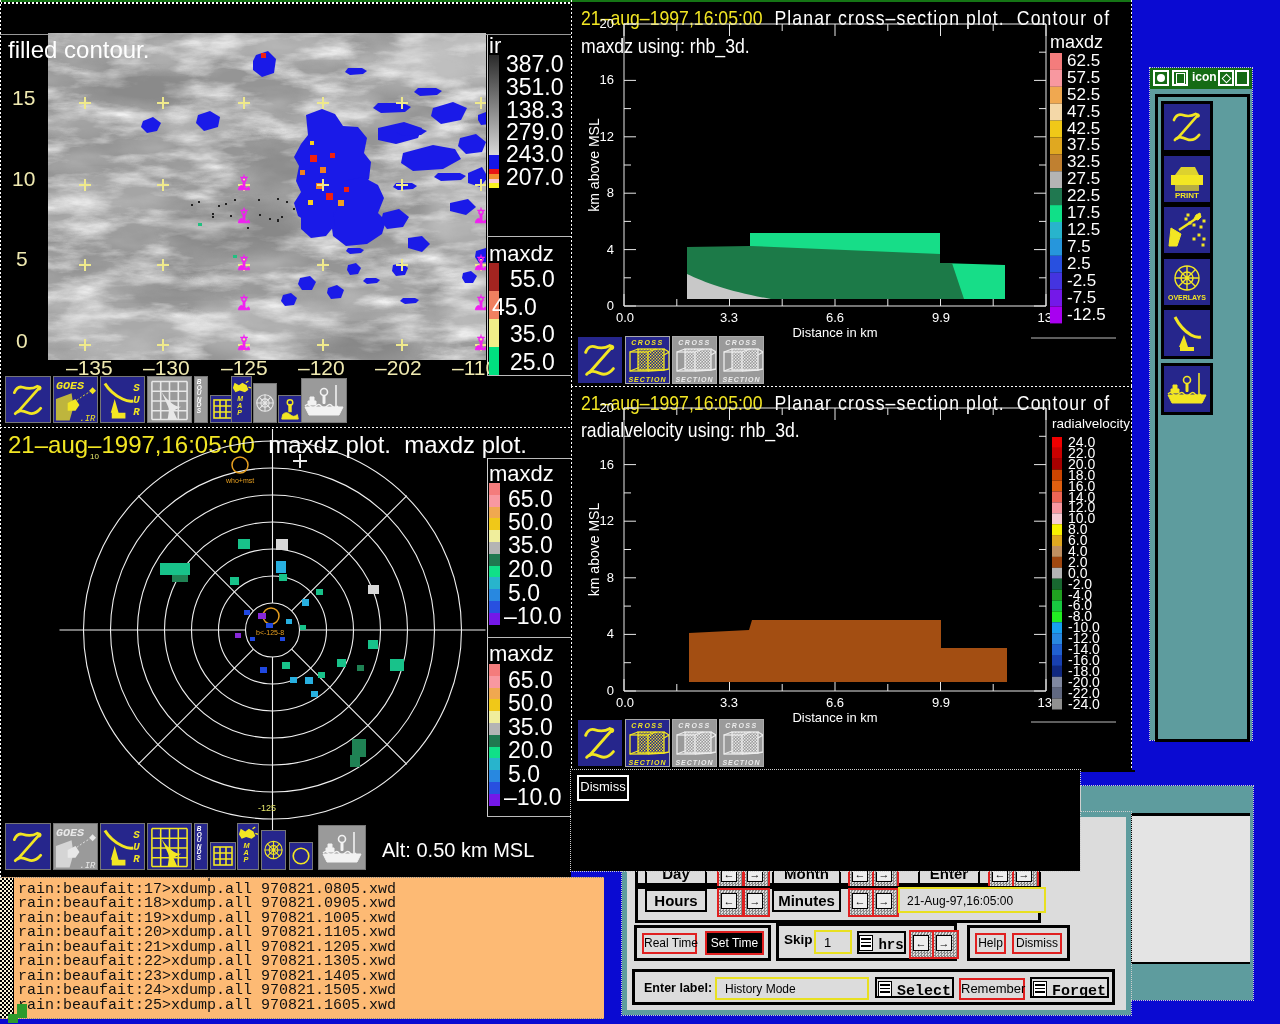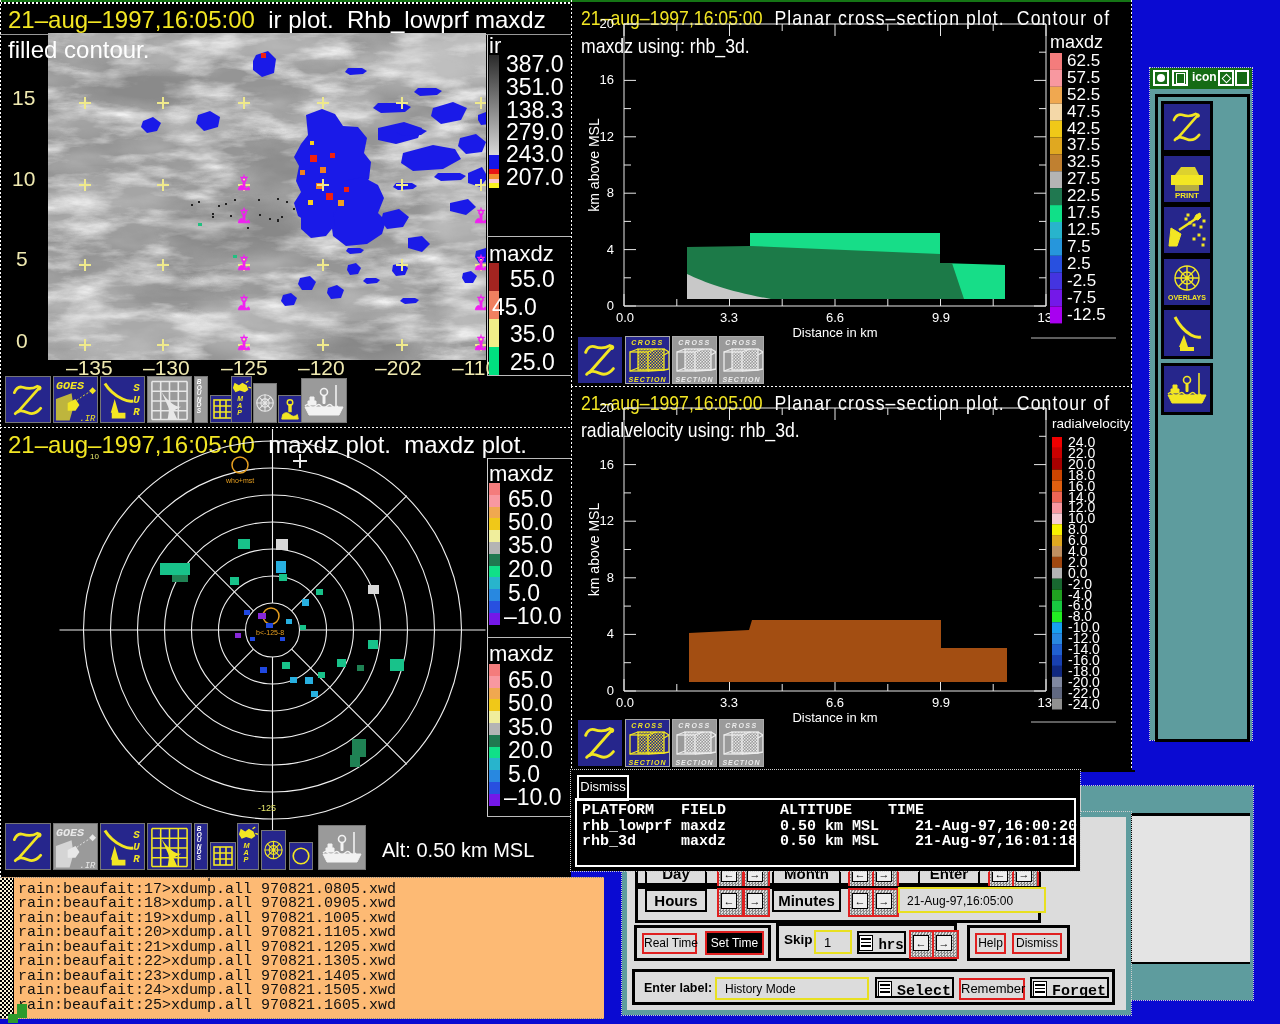"21–aug–1997,16:05:00 ir plot. Rhb_lowprf" div.abs { html: <div><span>21–aug–1997,16:05:00</span>&nbsp; ir plot. &nbsp;Rhb_lowprf maxdz</div> -> none }
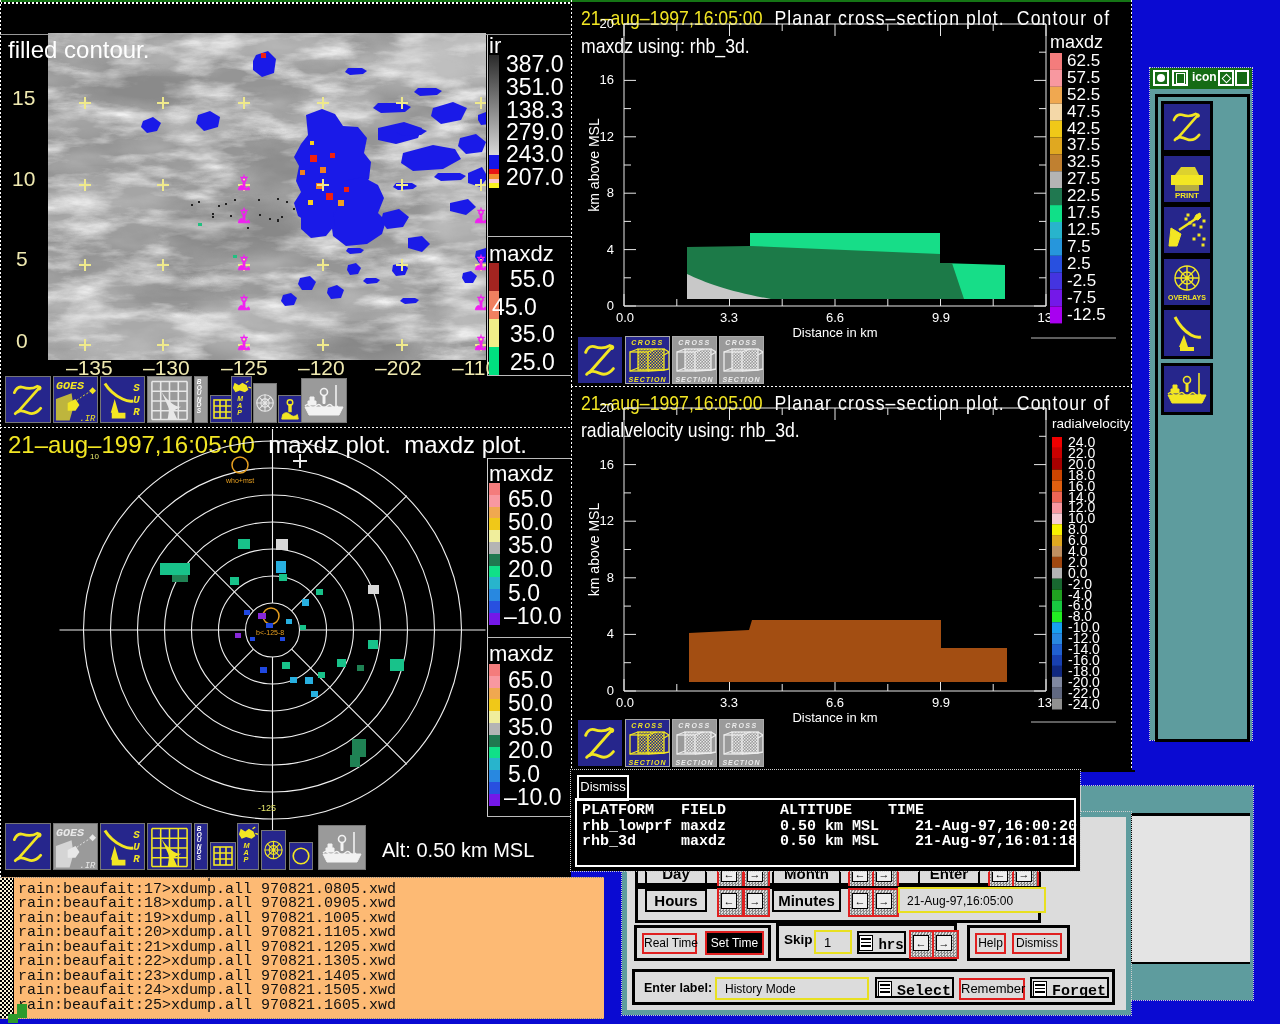"PLATFORM FIELD ALTITUDE TIME" div.abs { html: <div> <pre>PLATFORM FIELD ALTITUDE TIME rhb_lowprf maxdz 0.50 km MSL 21-Aug-97,16:00:20 rhb_3d maxdz 0.50 km MSL 21-Aug-97,16:01:18</pre> </div> -> none }
